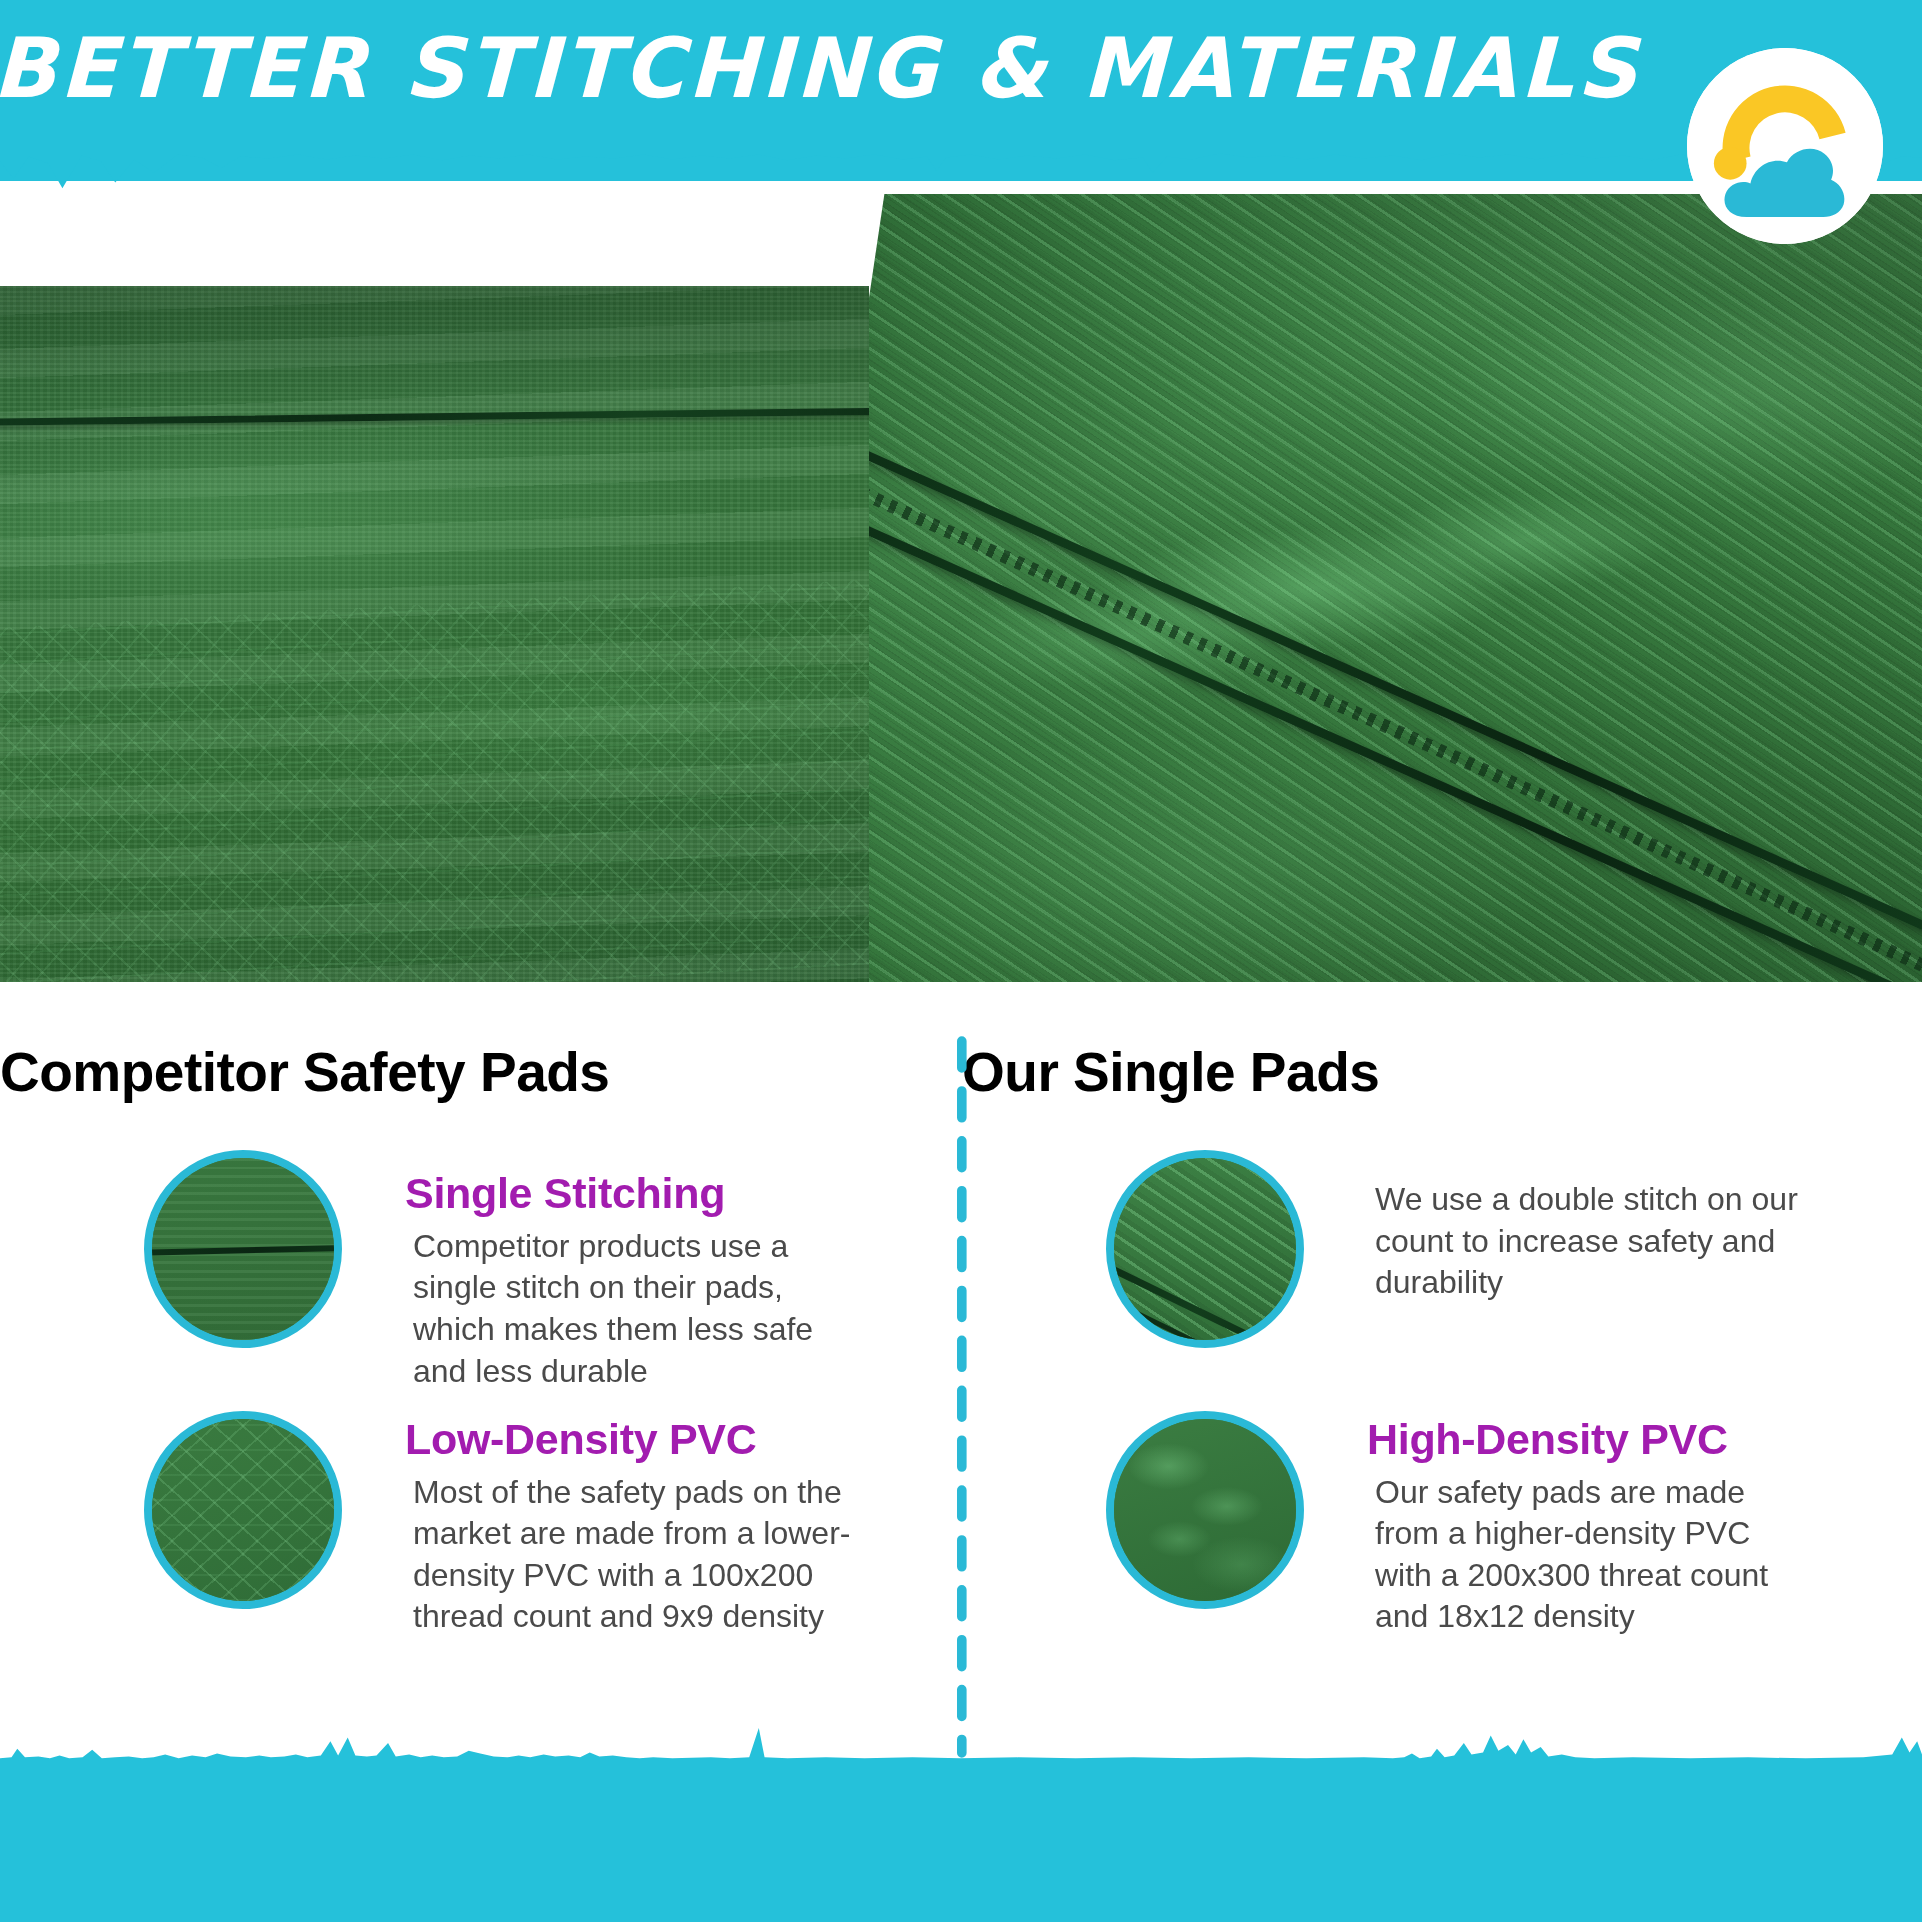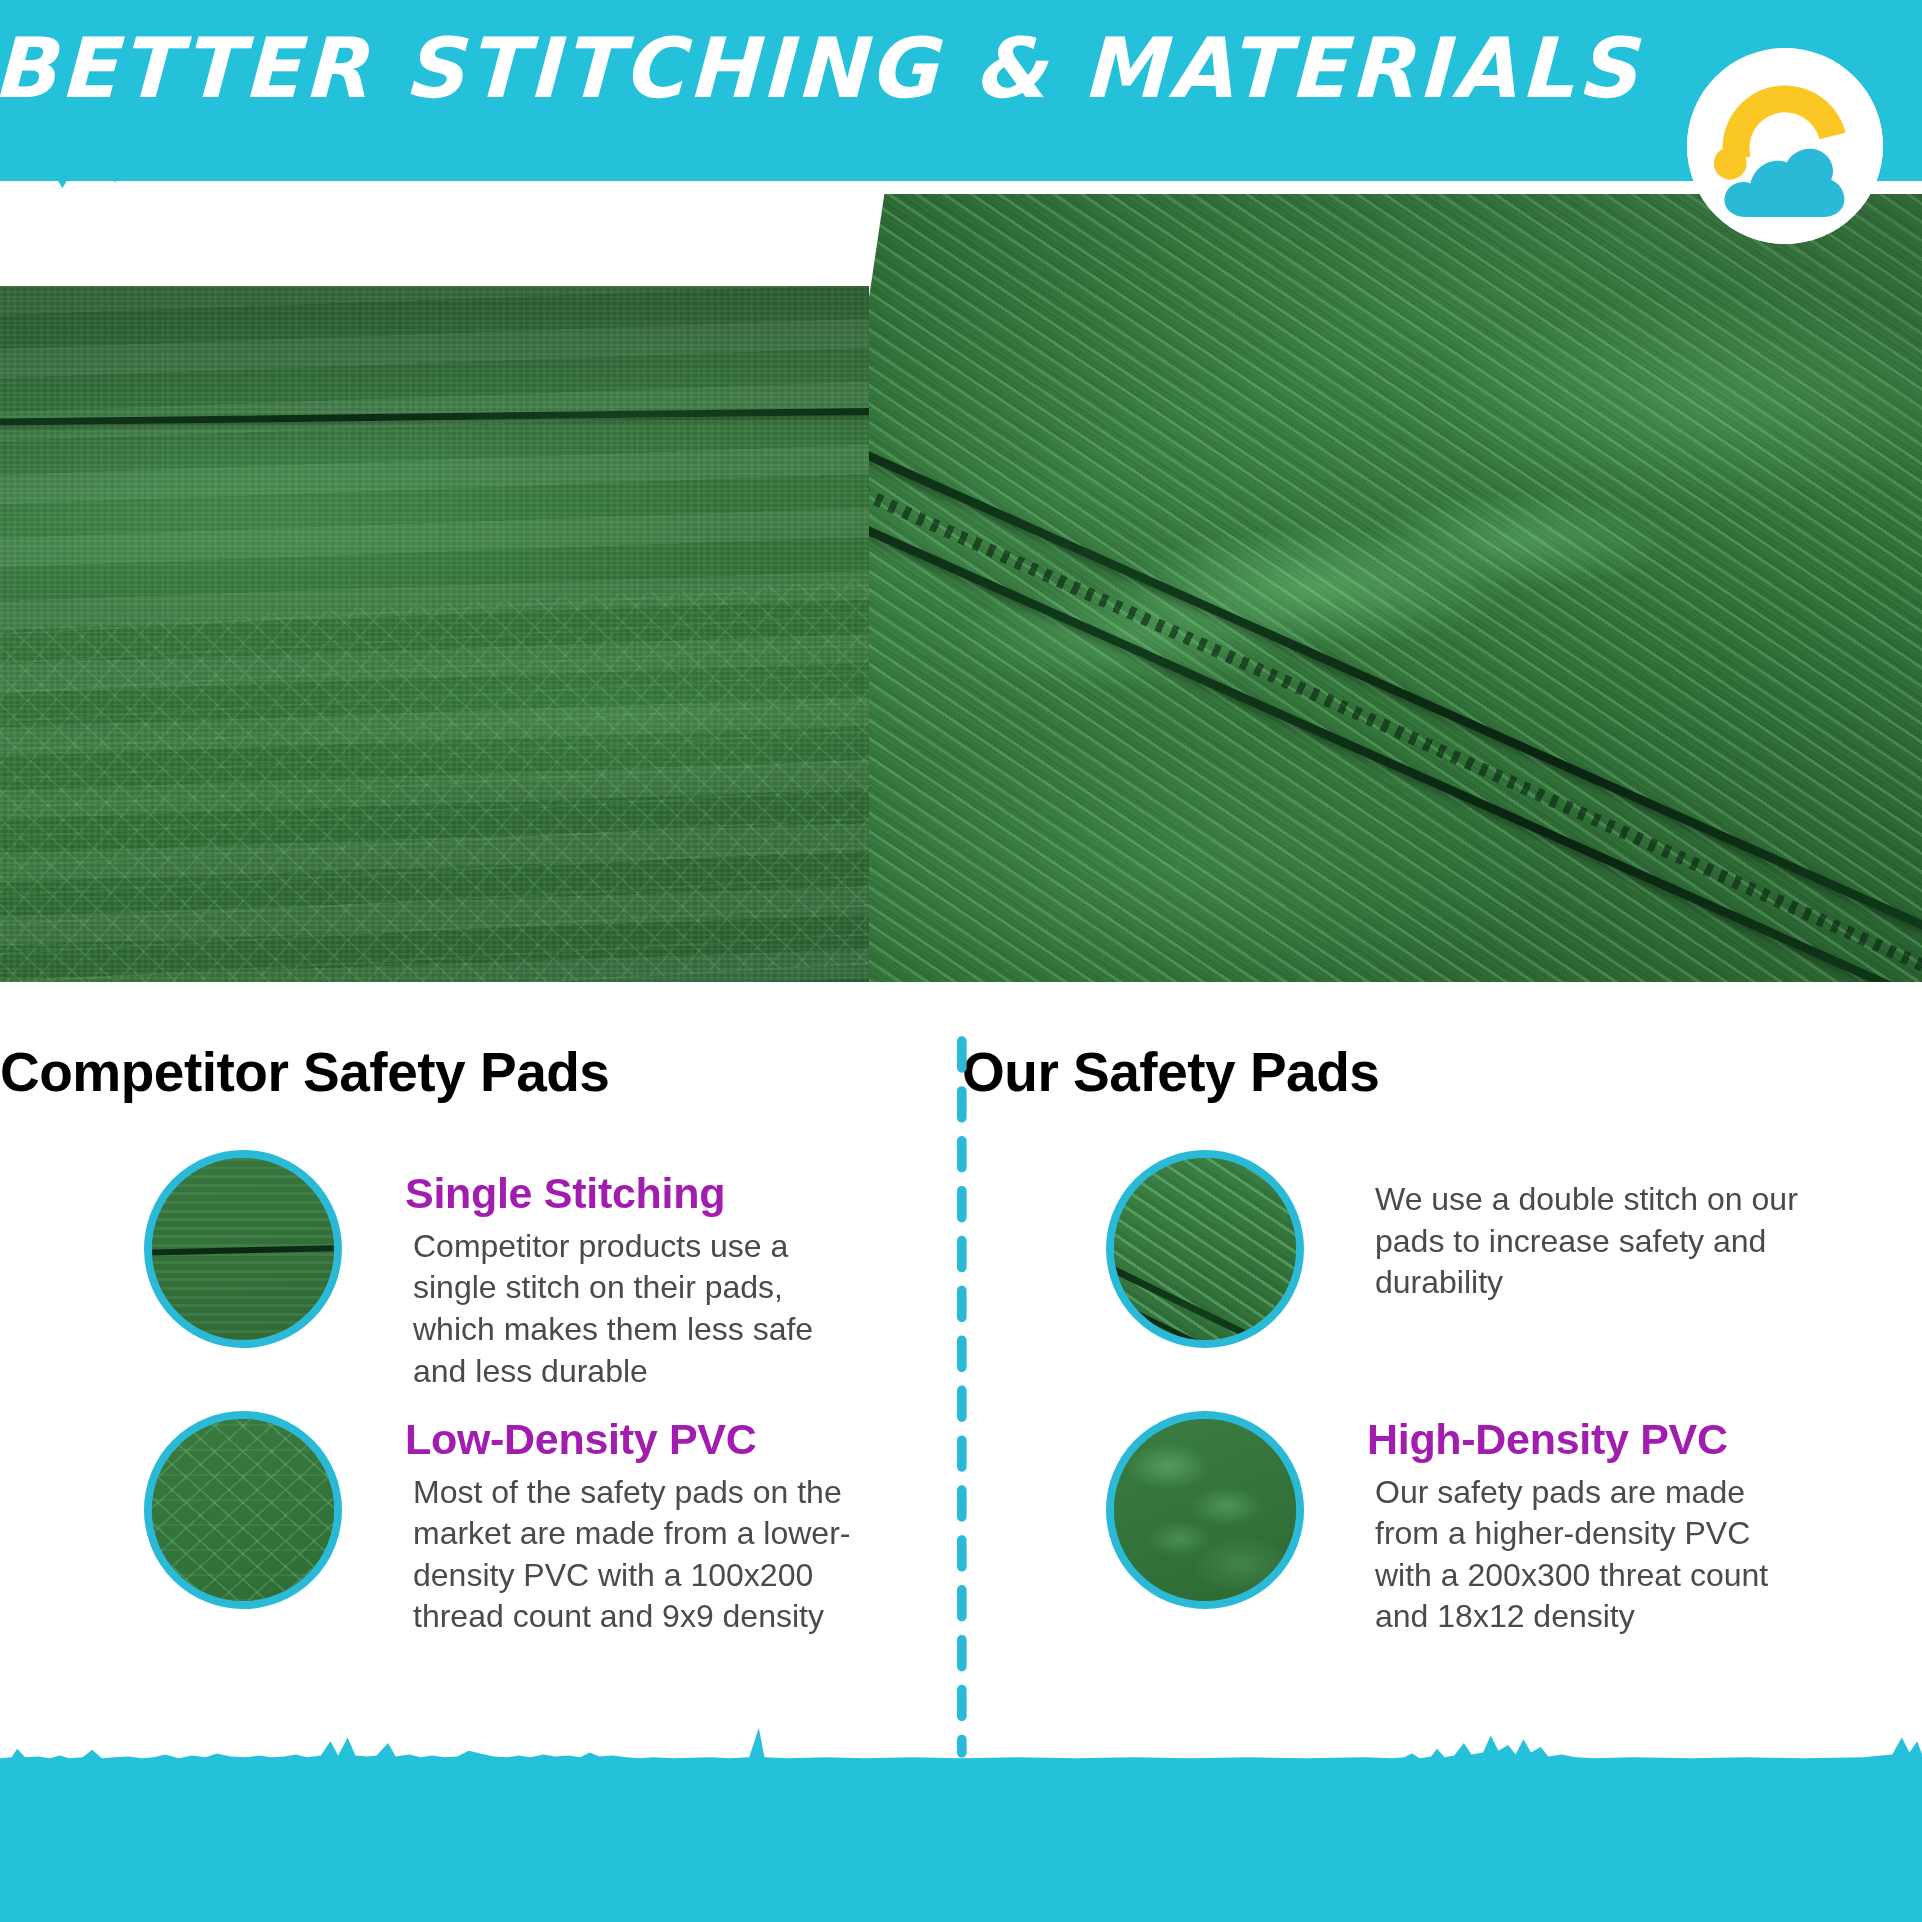"Our Safety Pads" div.col-title { text: Safety -> Single }
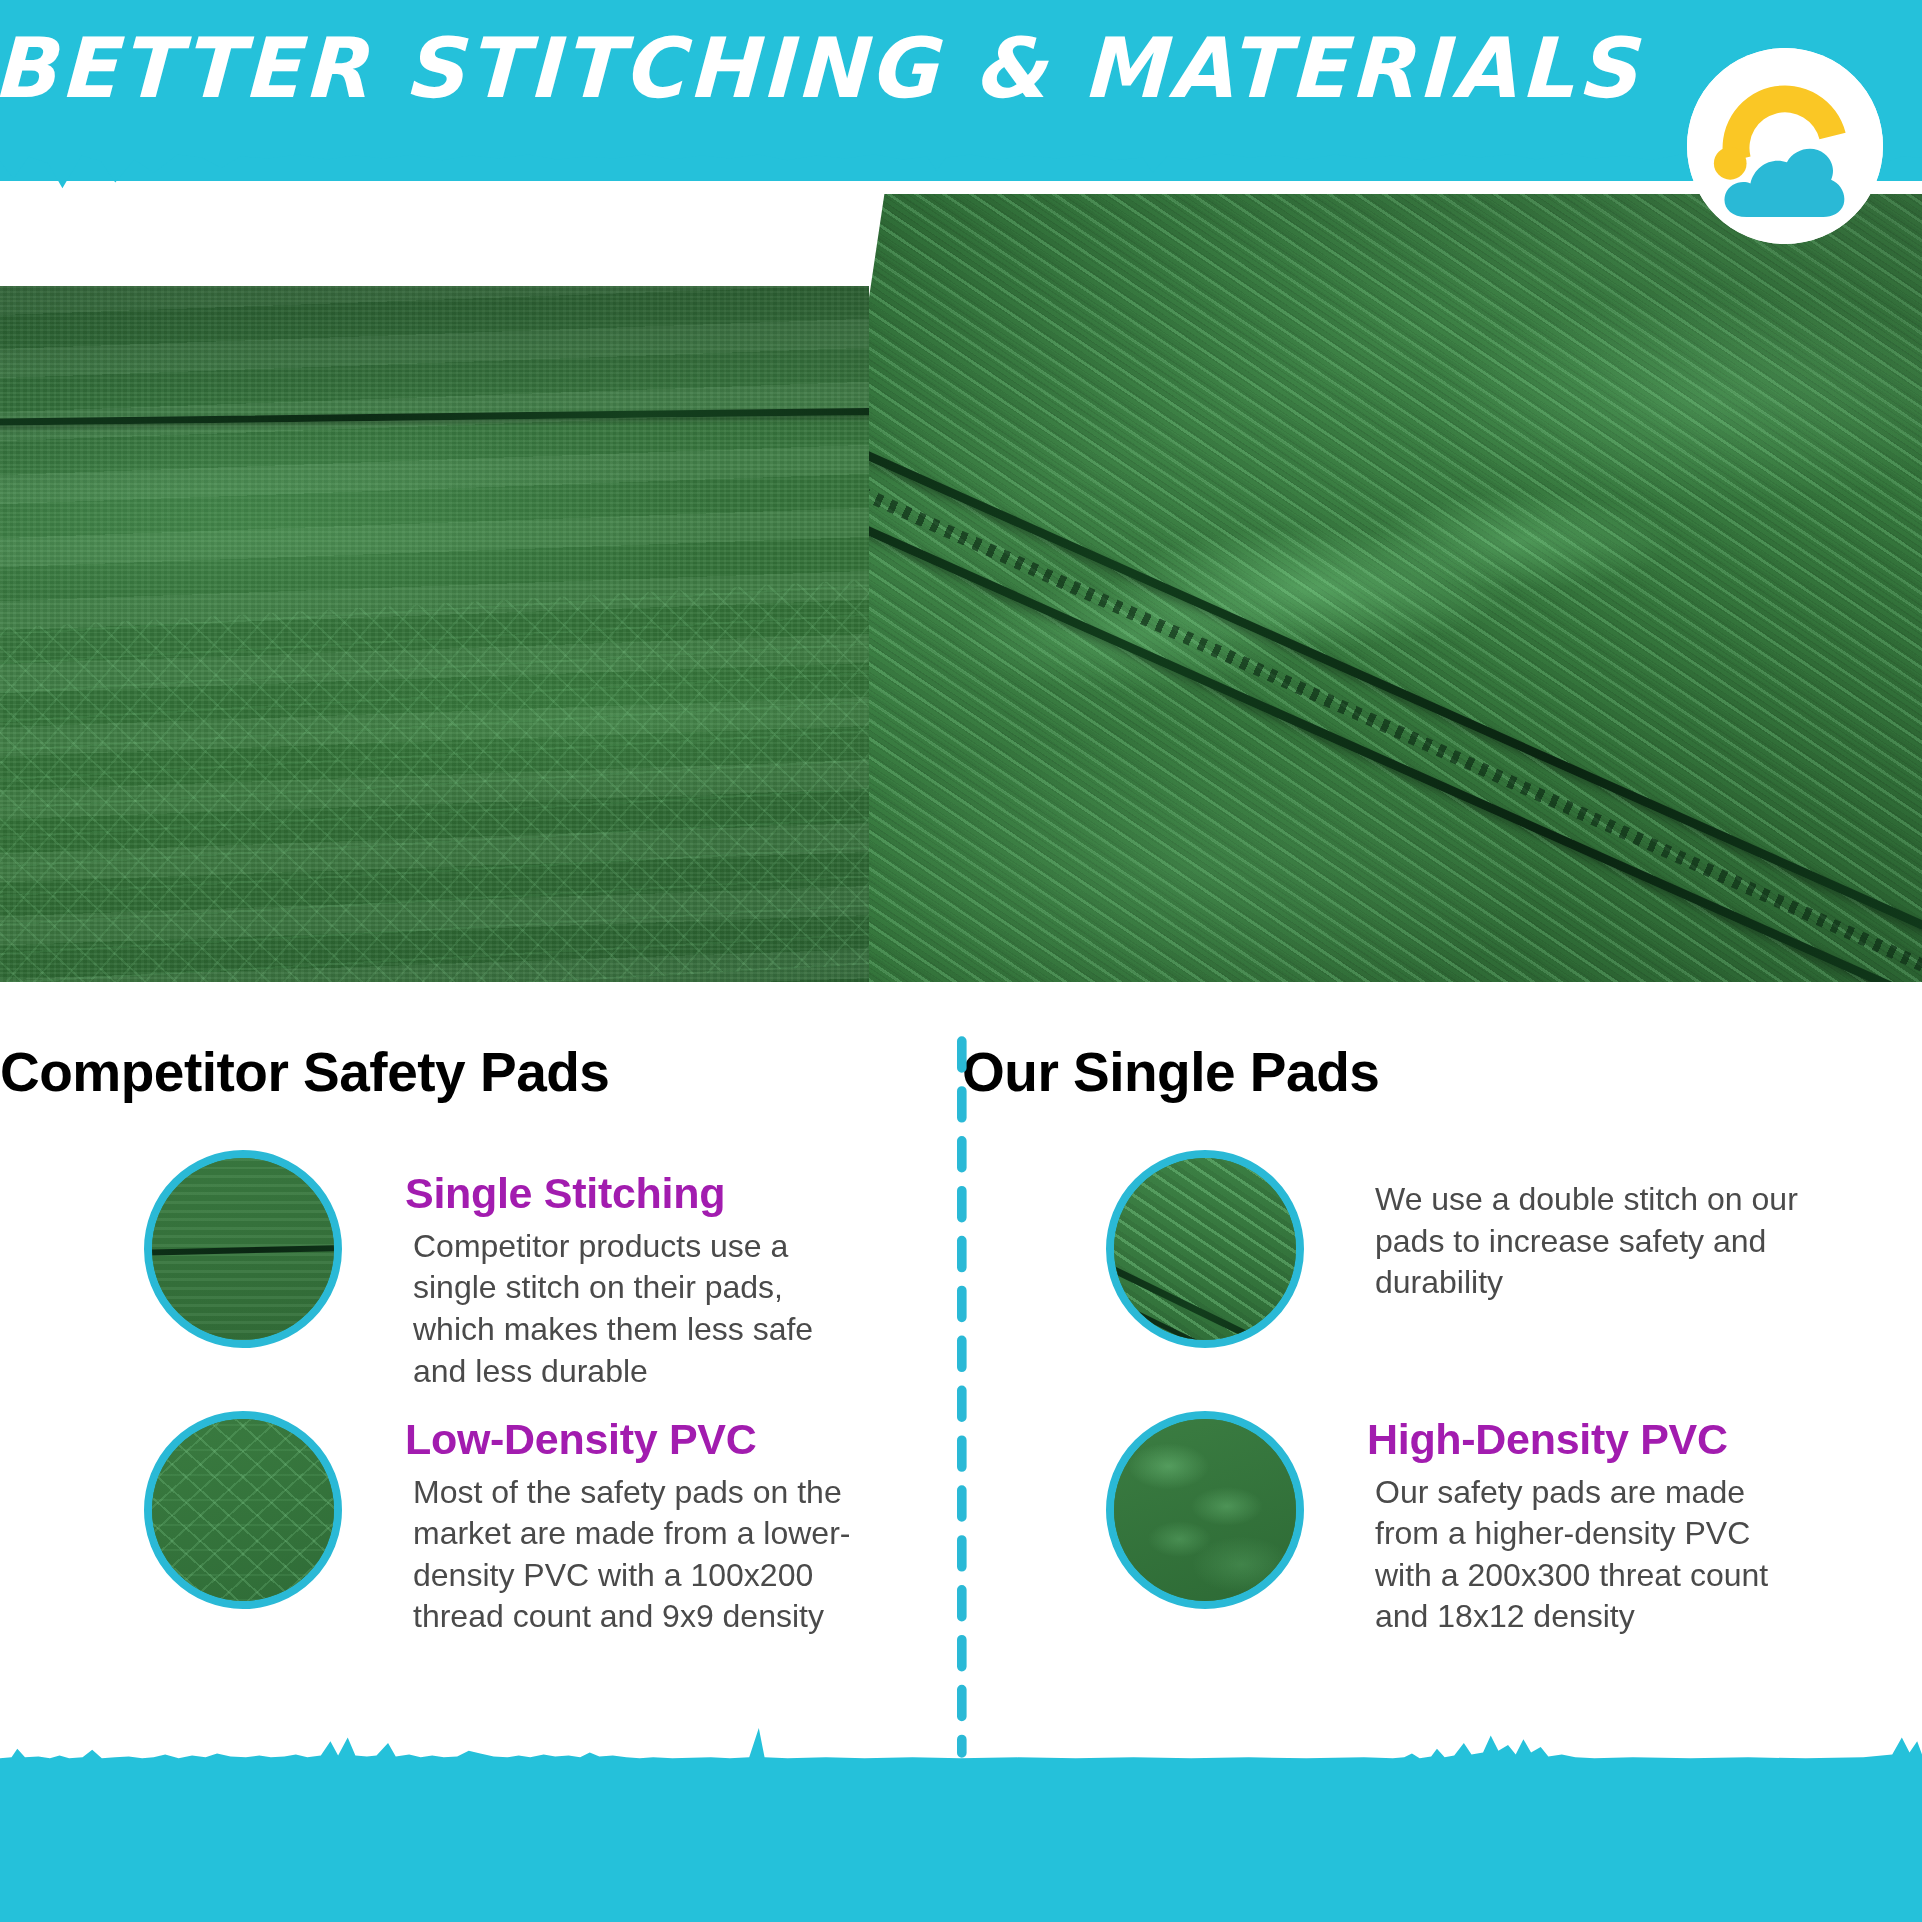"We use a double stitch" p.feature-desc { text: pads -> count }
